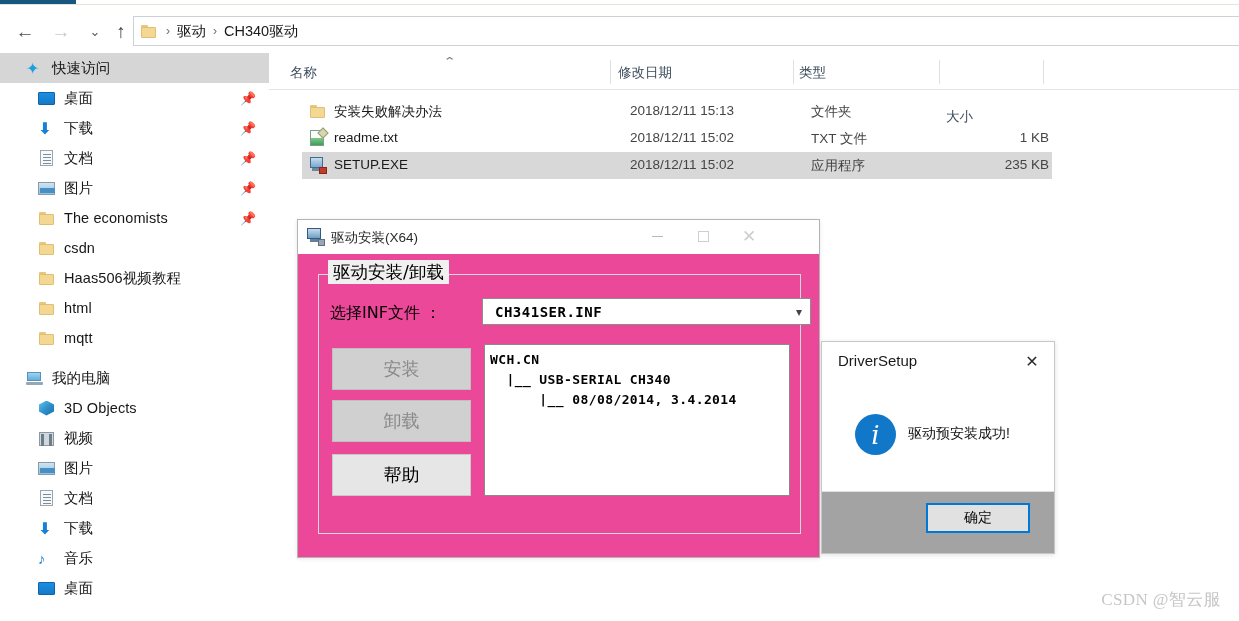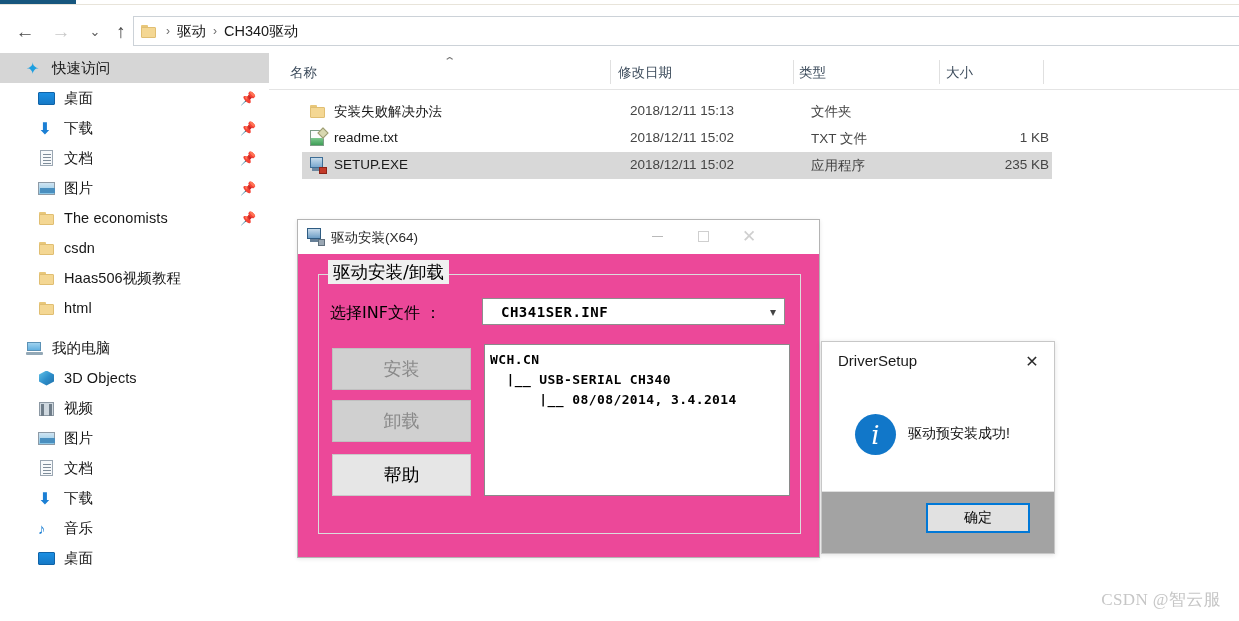"大小" div.fl-th { margin-top: none -> 44px }
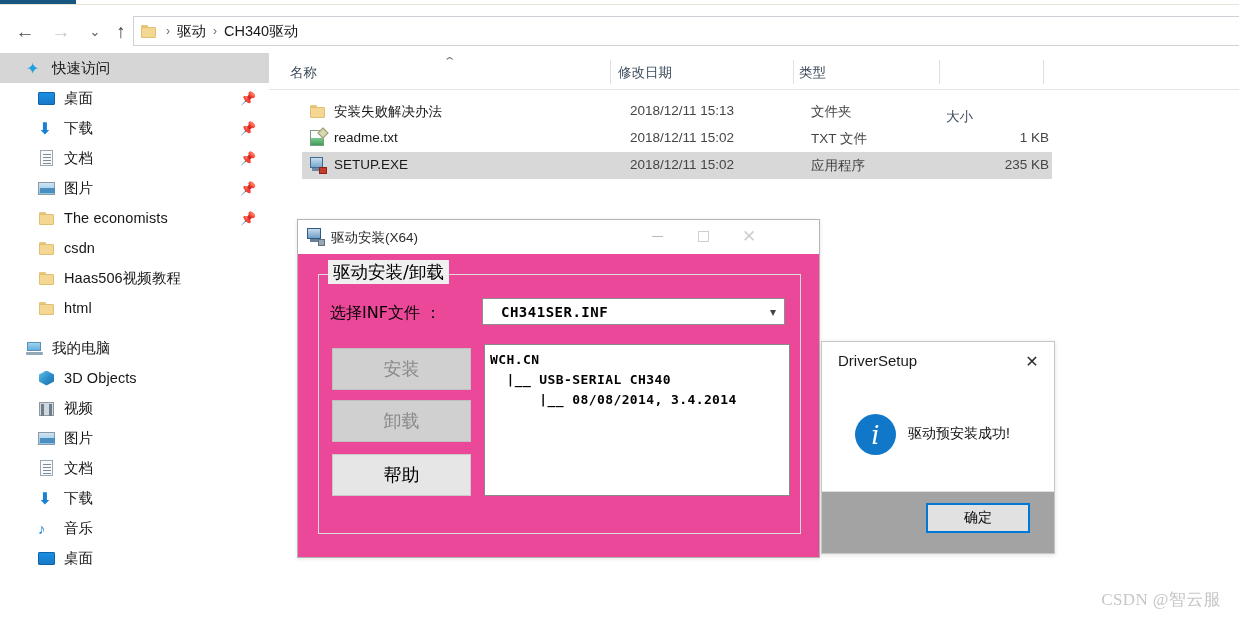"CH341SER.INF" .inf-combo { padding-left: 18px -> 12px; width: 303px -> 329px }
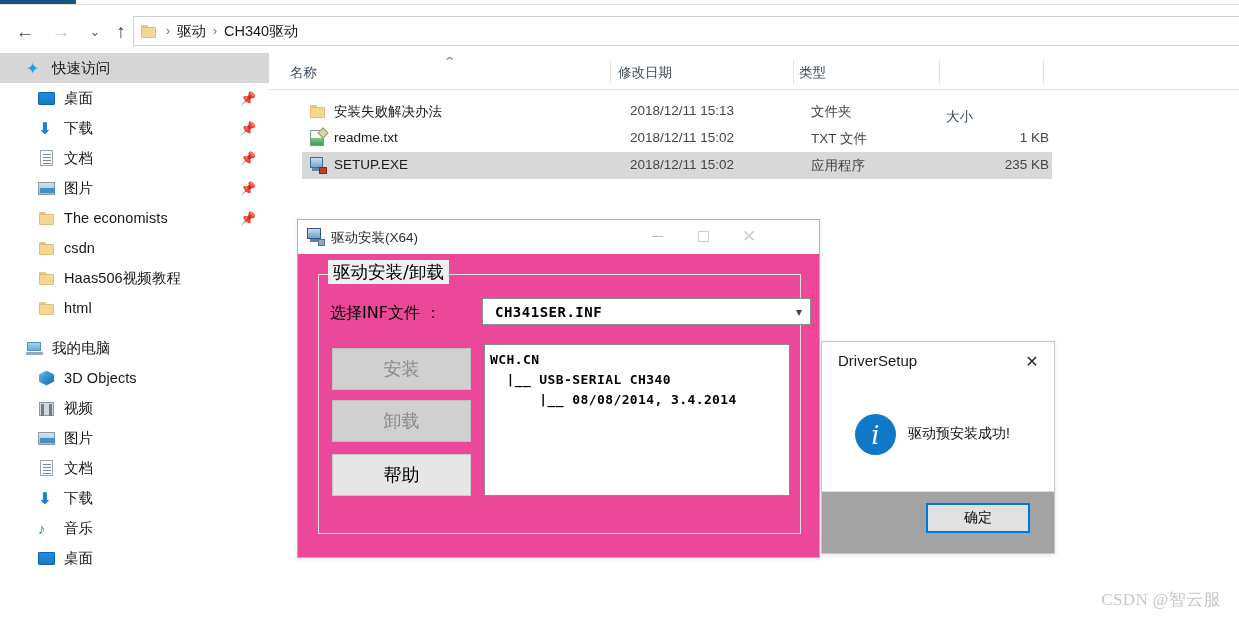"mqtt" div.side-row { html: none -> <div> <span> <span> <span></span> <span></span> </span> </span> <span>mqtt</span> </div> }
